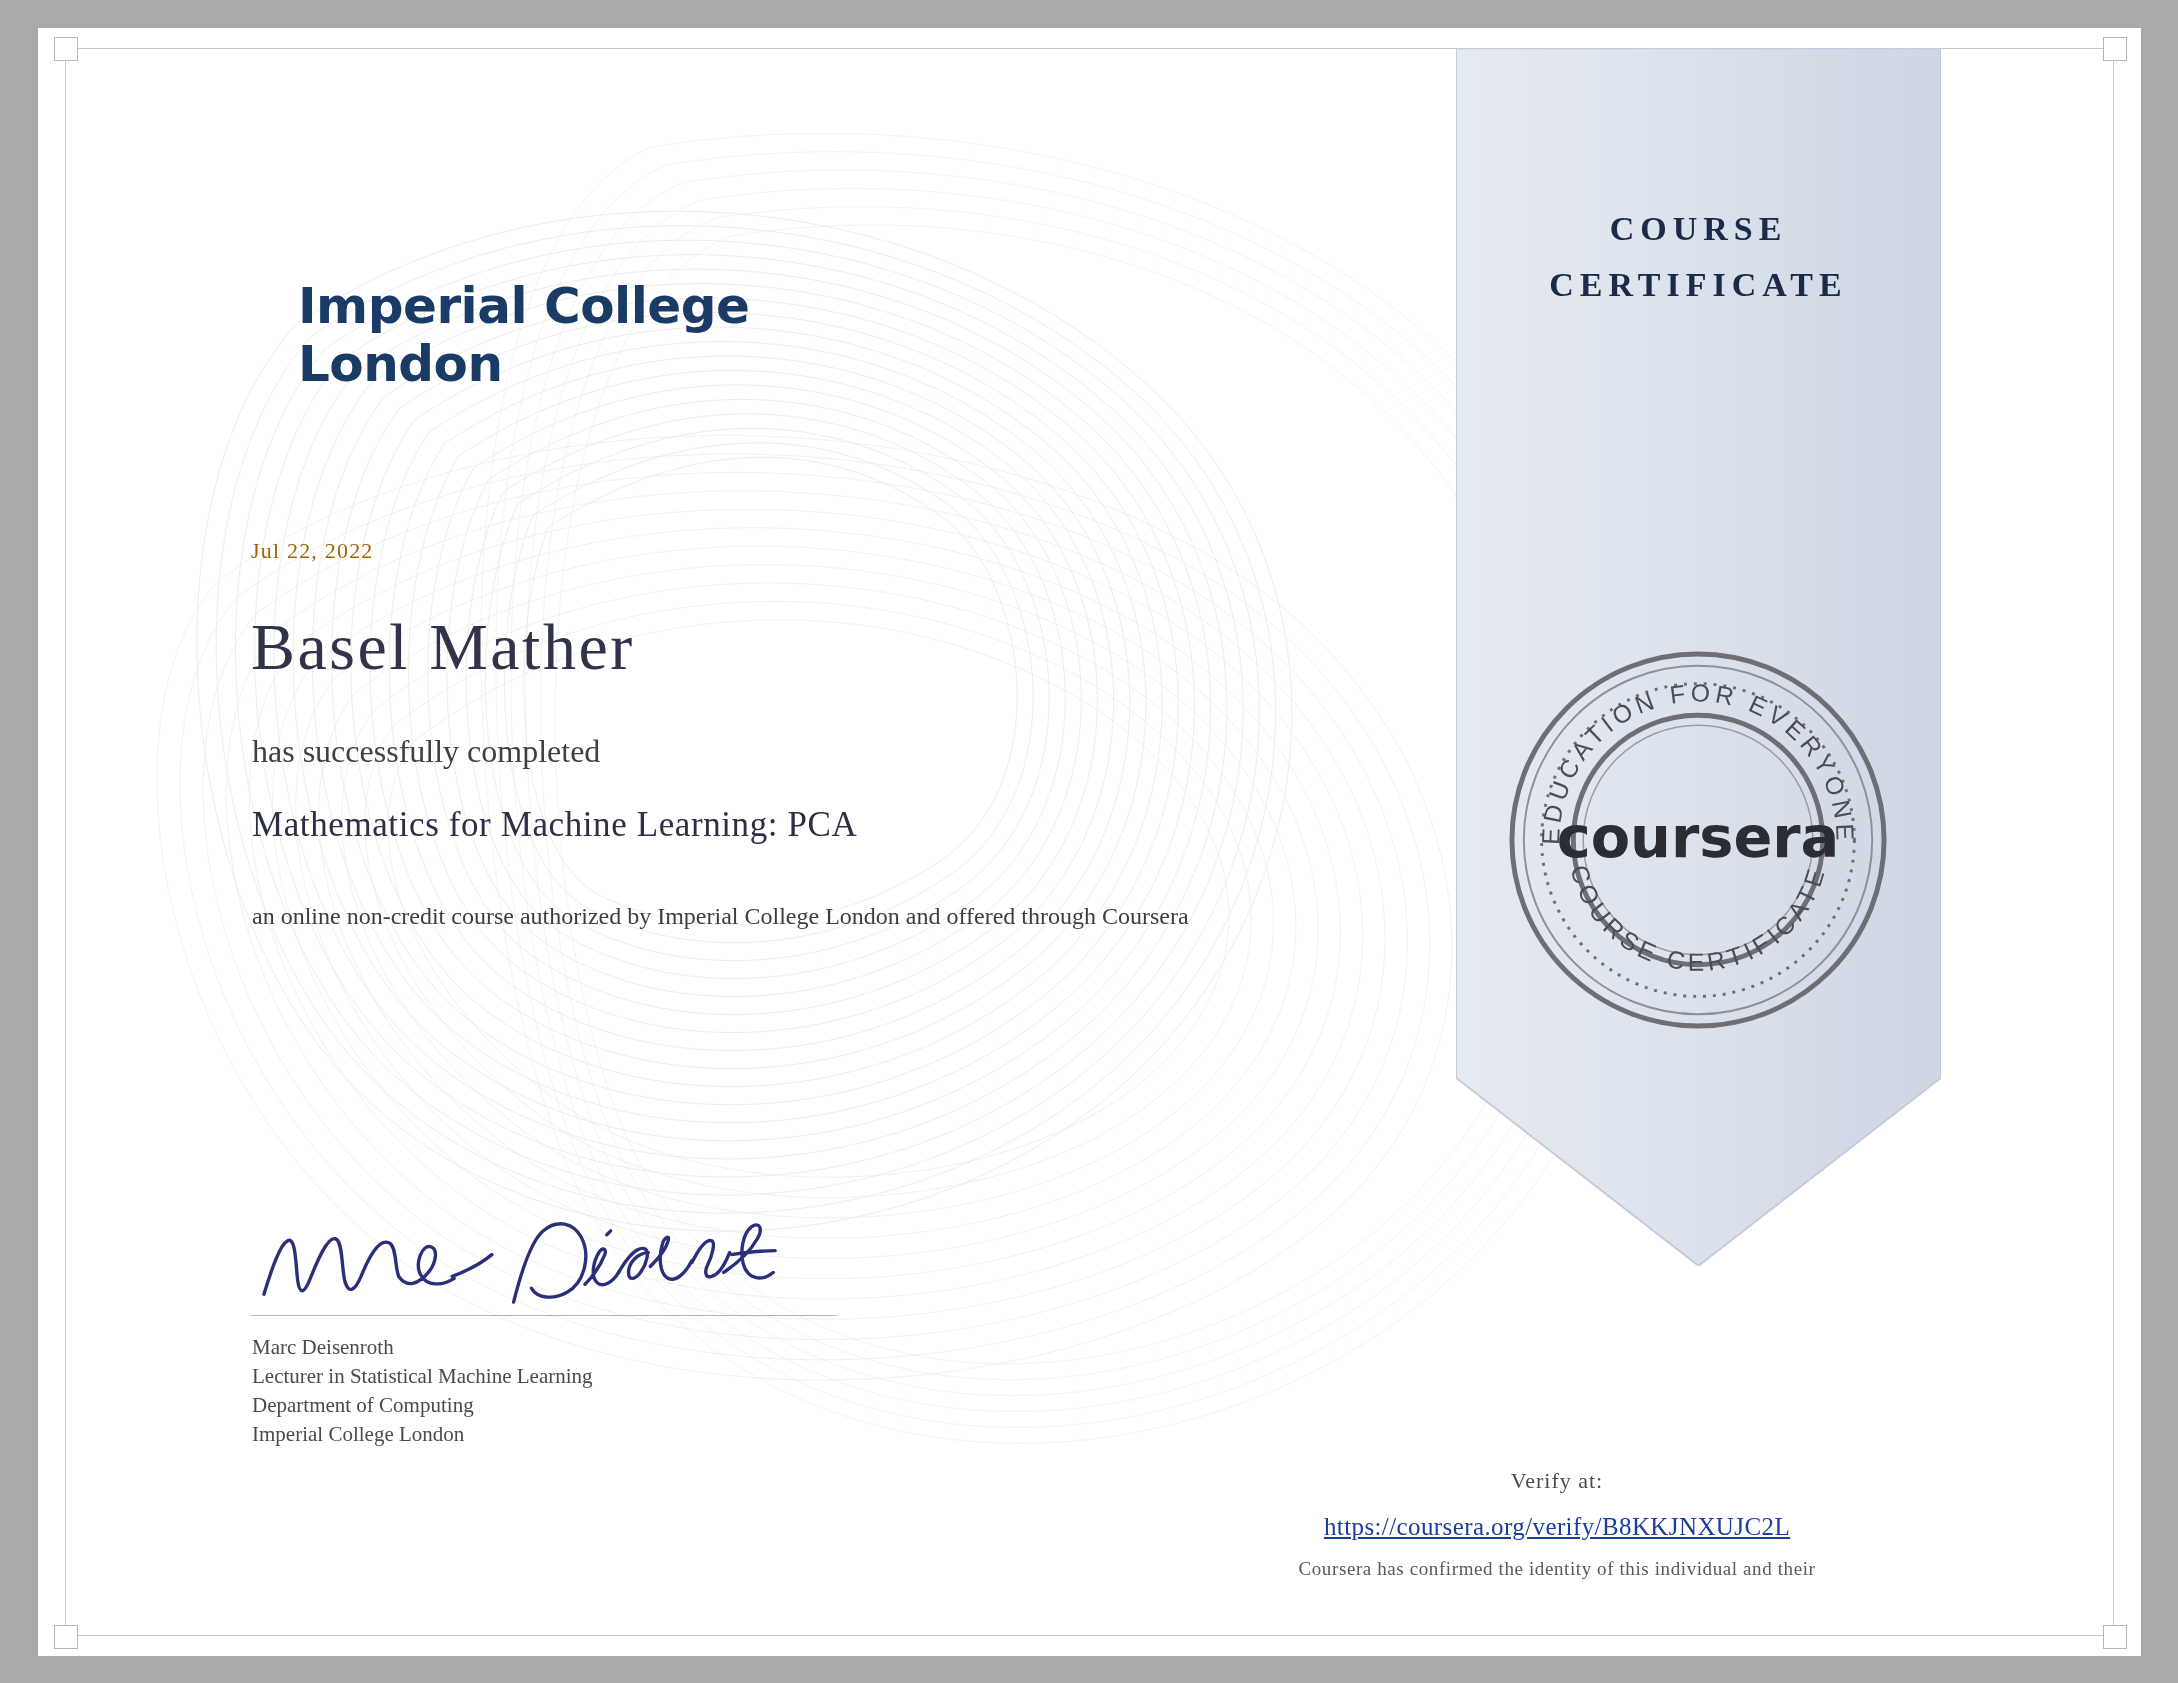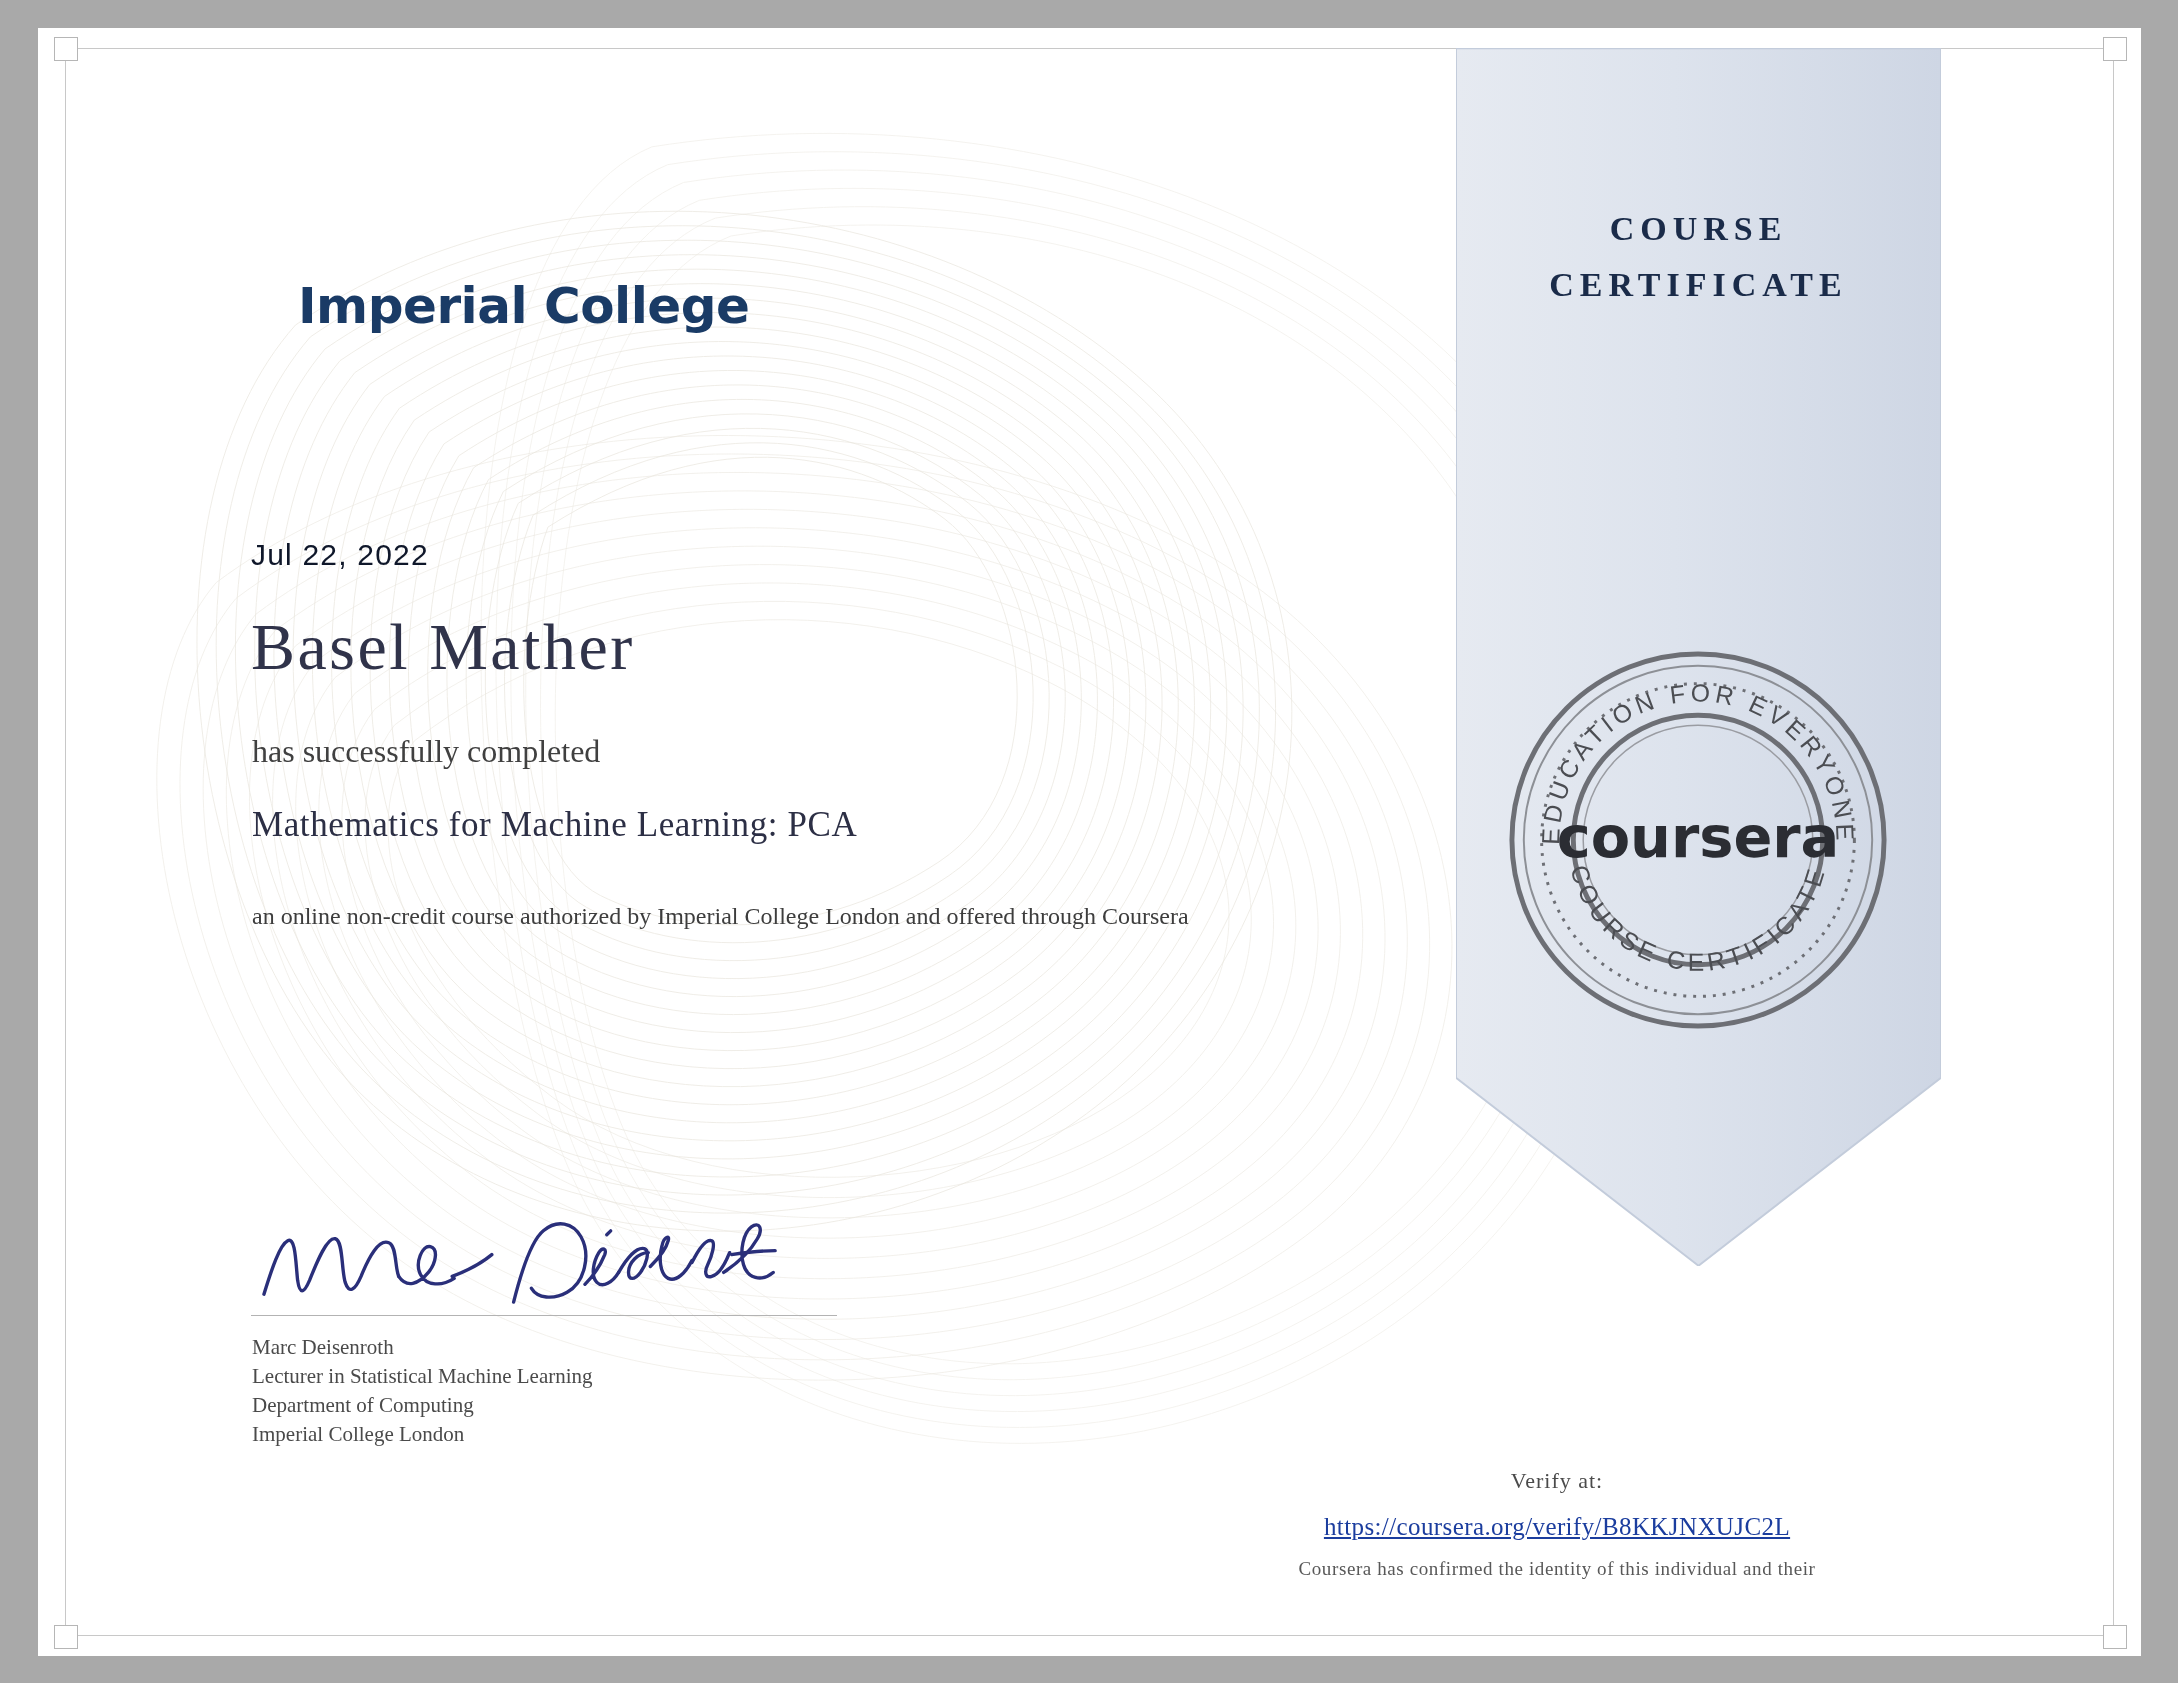"London" div { html: none -> <div>London</div> }
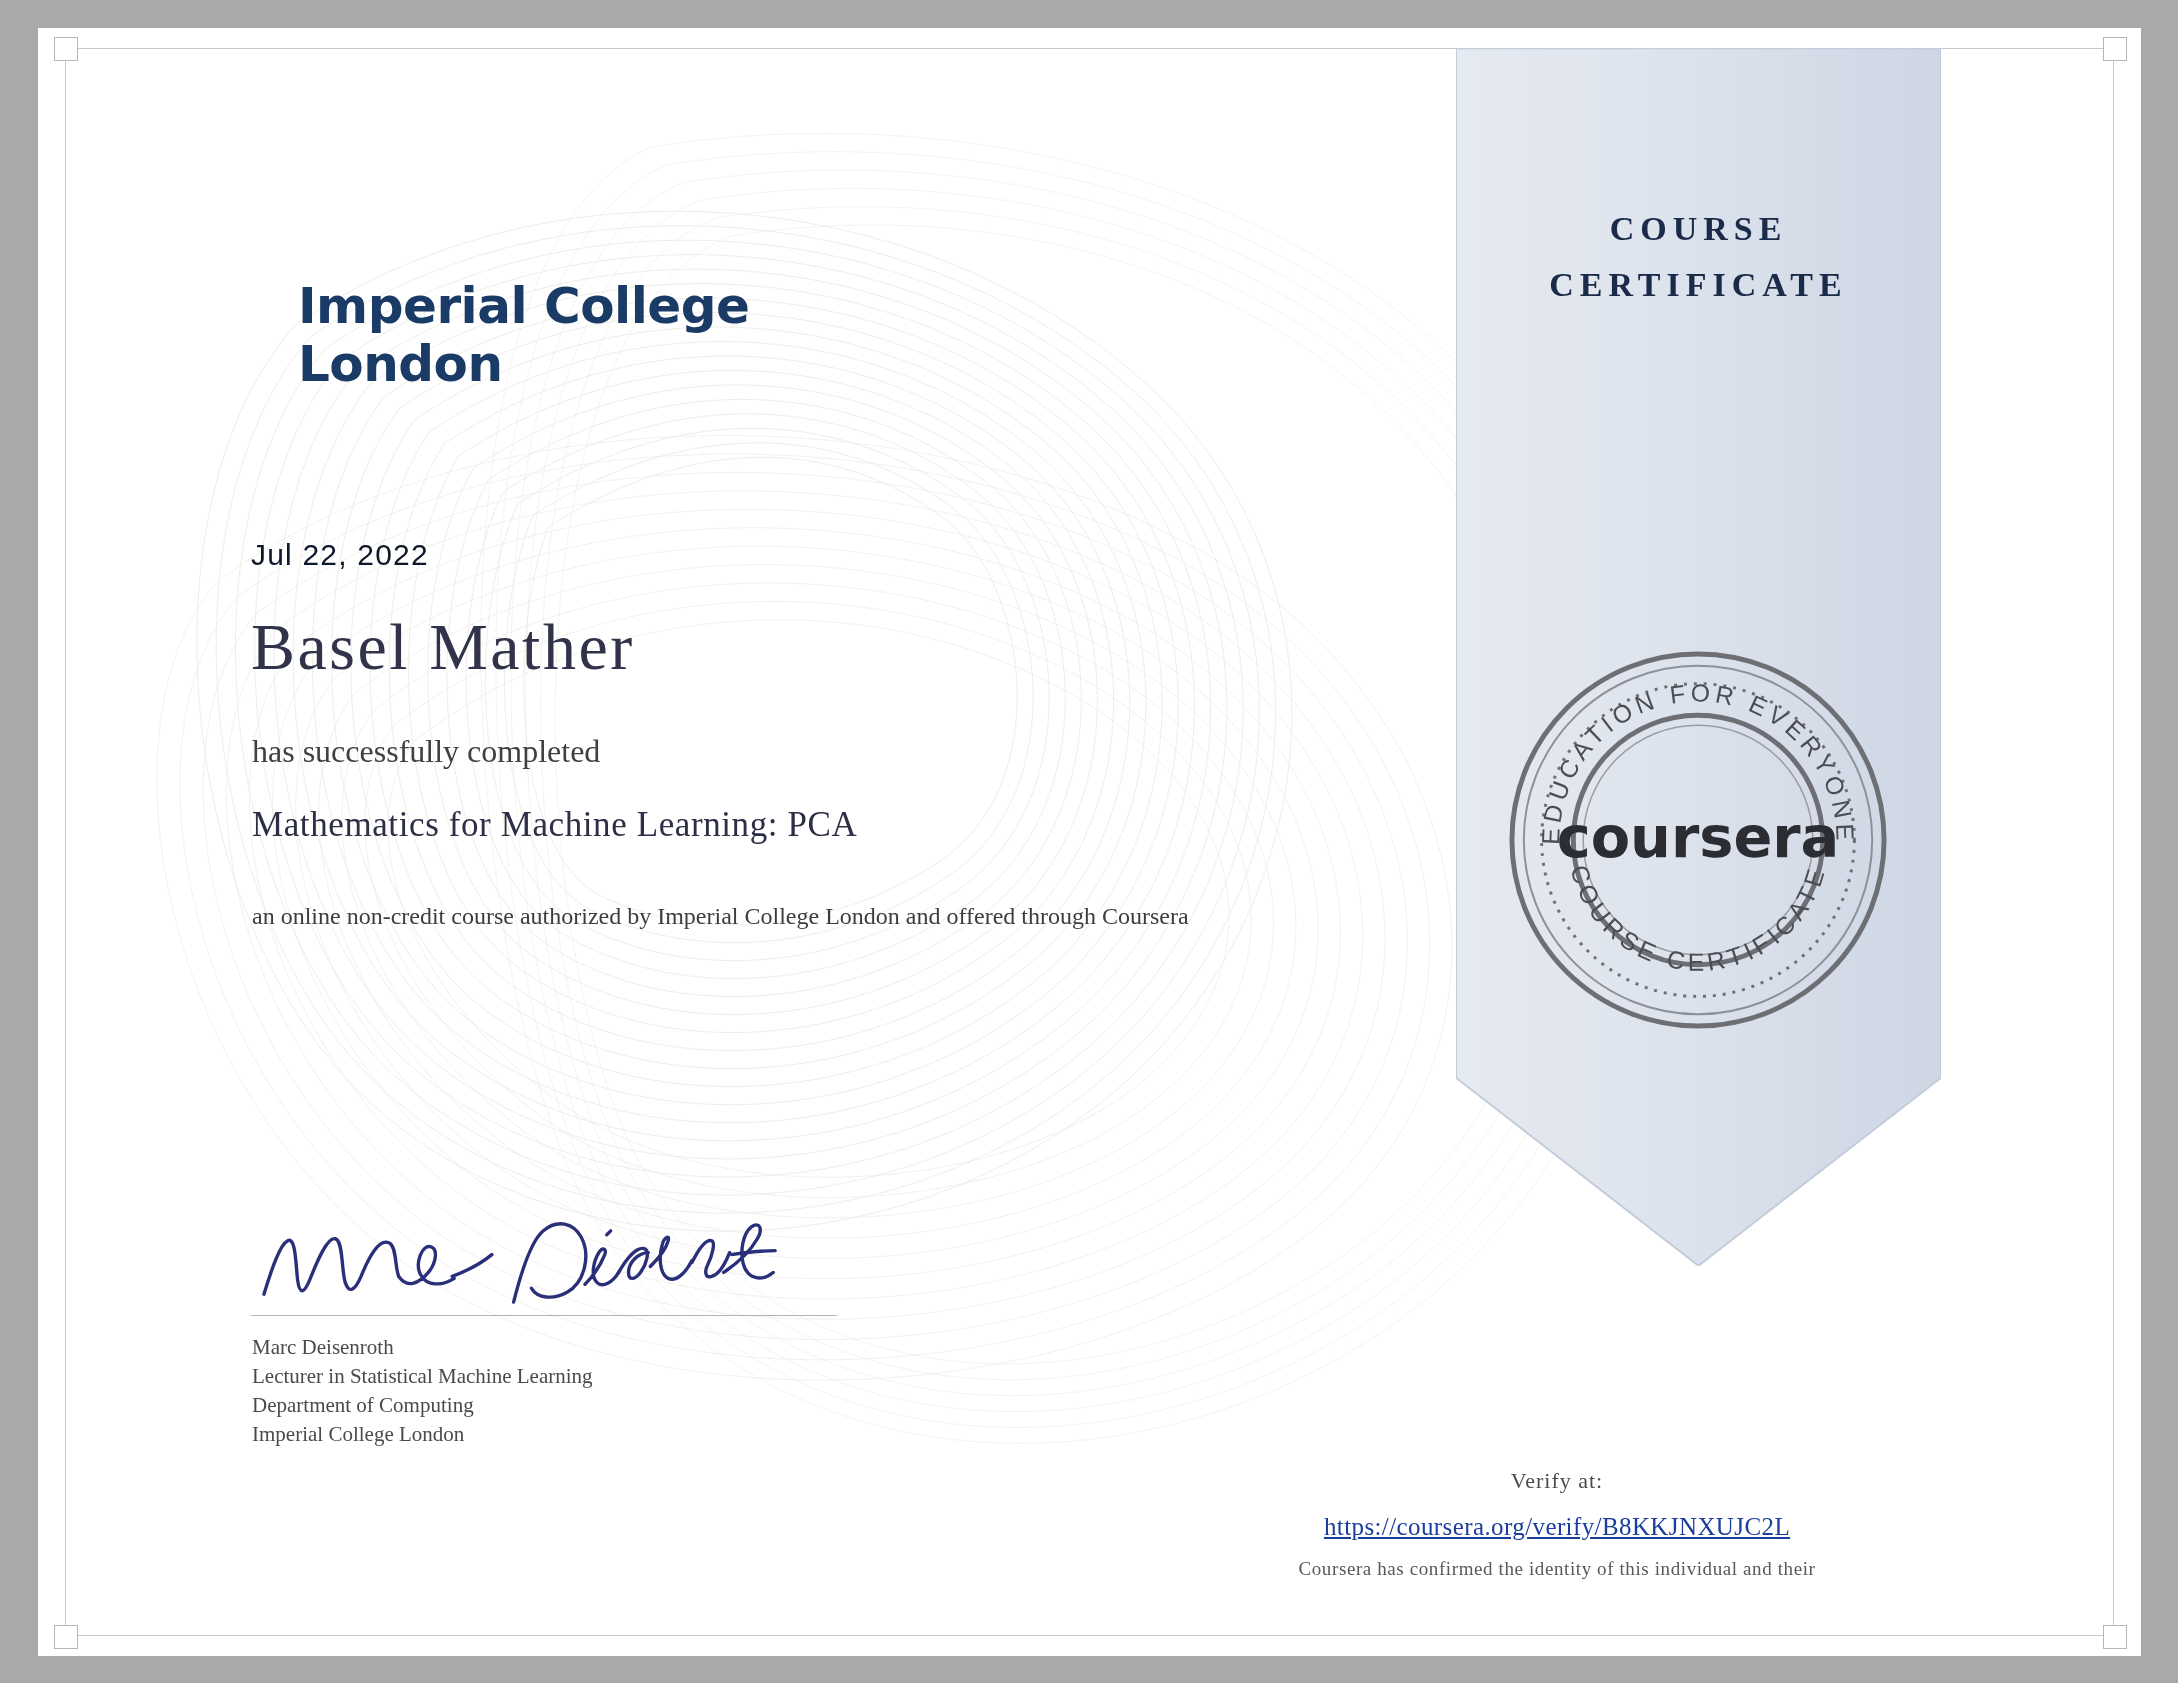"Jul 22, 2022" .issue-date { color: #0f172a -> #a16207; font-family: Liberation Sans, sans-serif -> Liberation Serif, serif; font-size: 30px -> 22px }
